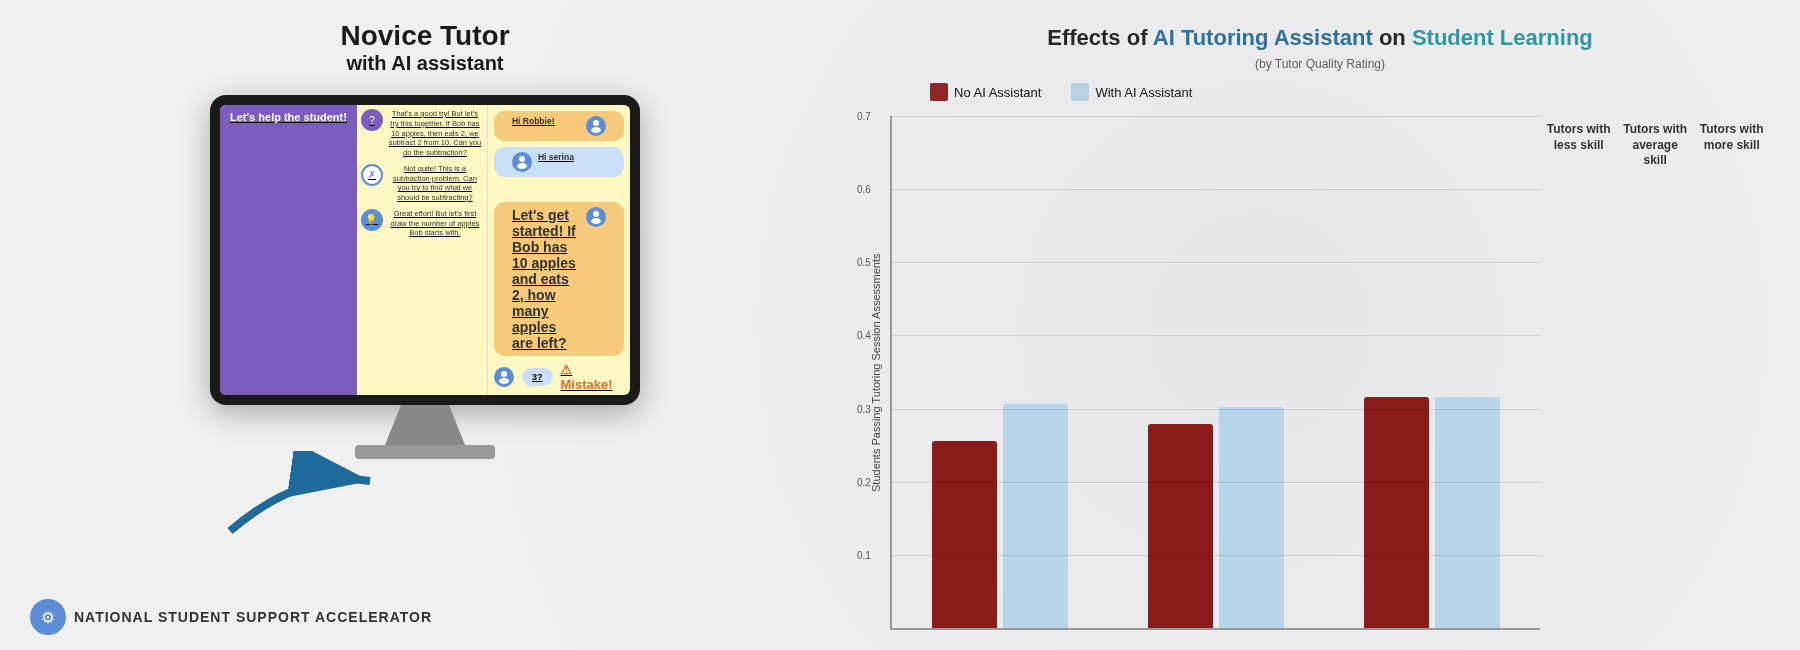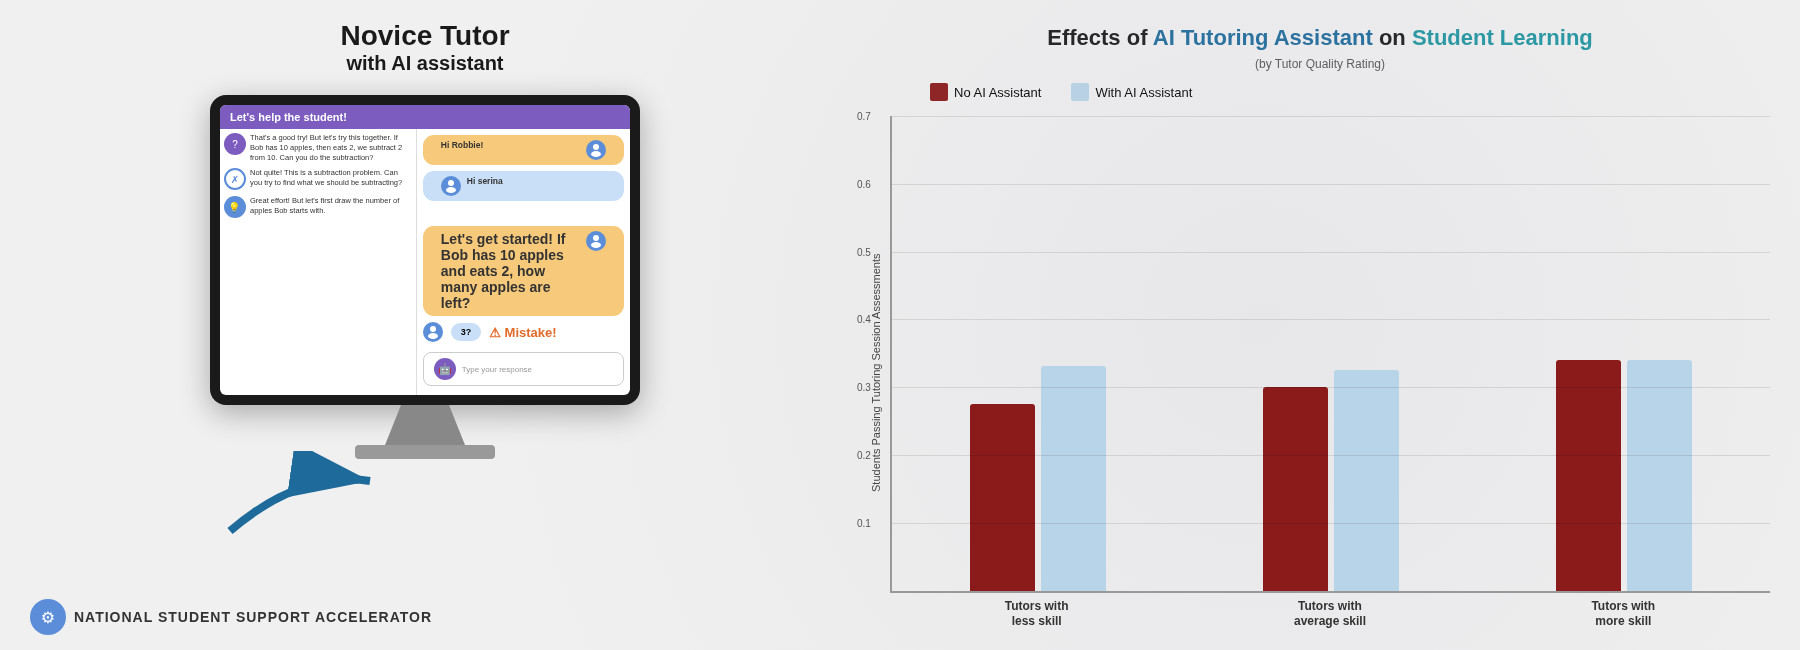"Let's help the student!" .monitor-screen { background: #ffffff -> #fef9c3; flex-direction: column -> none; text-decoration: none -> underline }
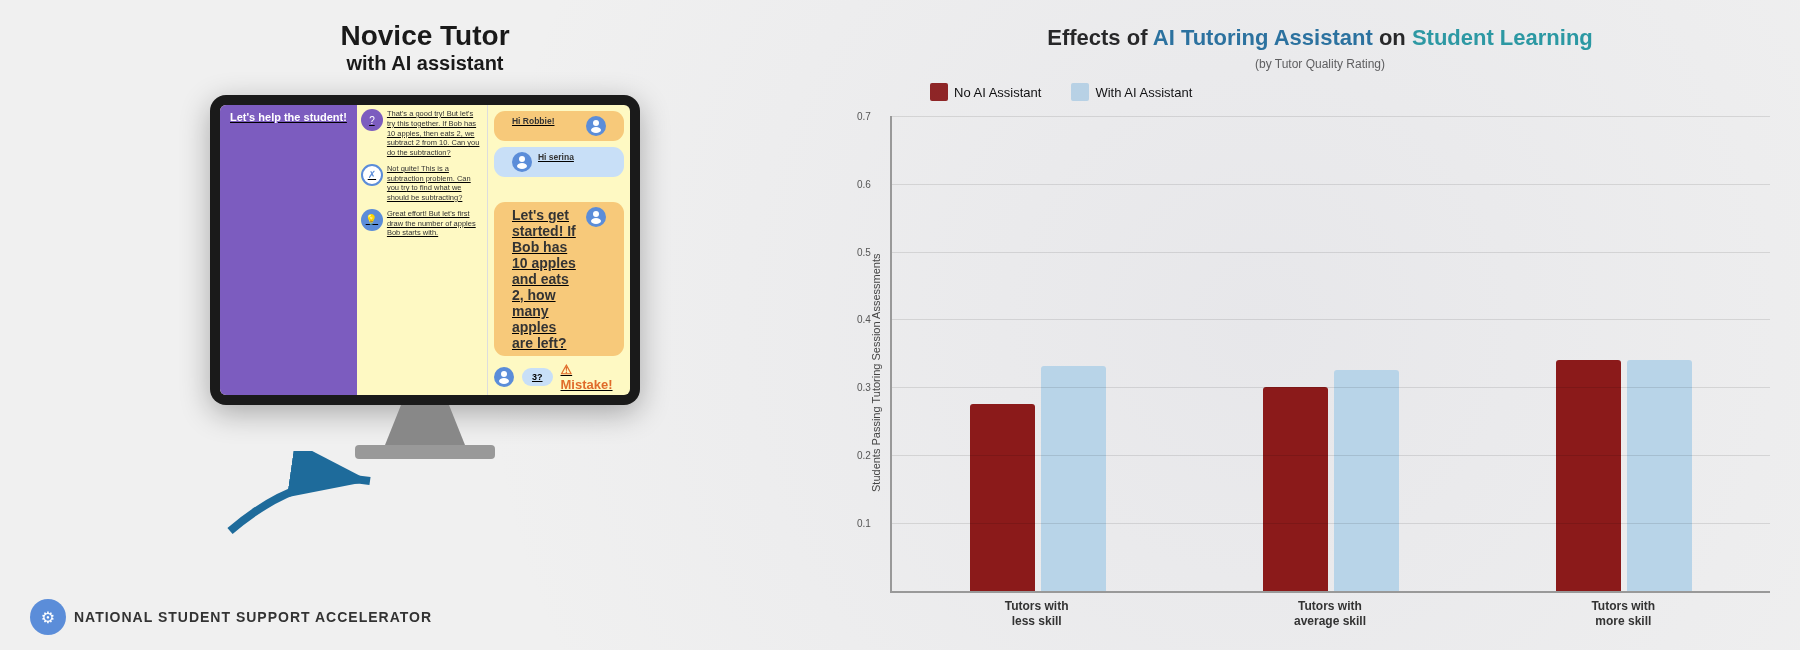"That's a good try! But" .chat-text { text-align: none -> center }
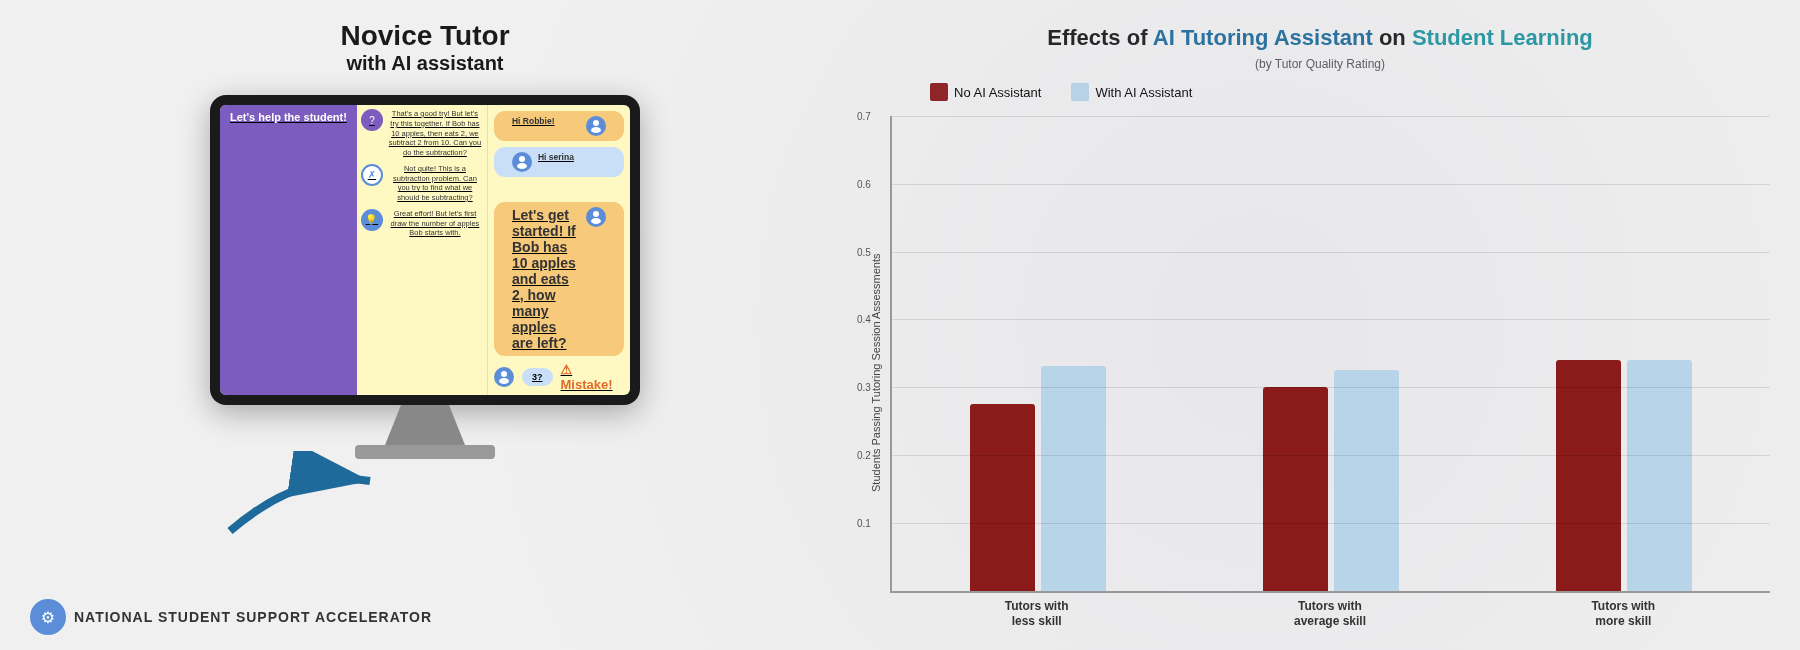"0.7" .chart-content { flex-direction: column -> row }
